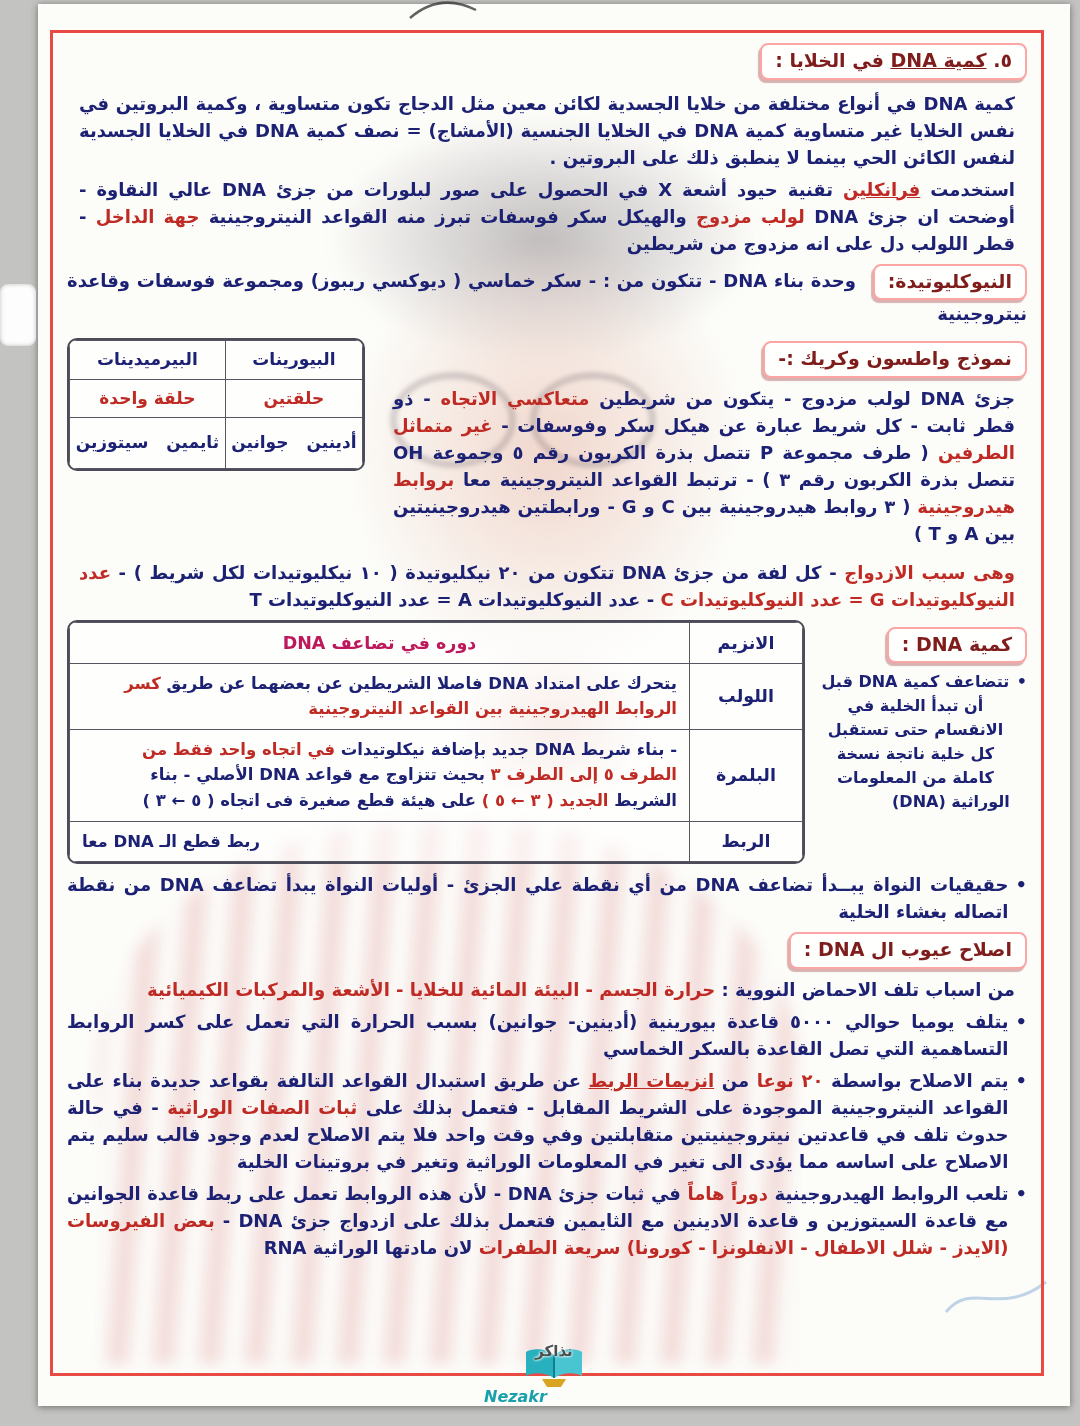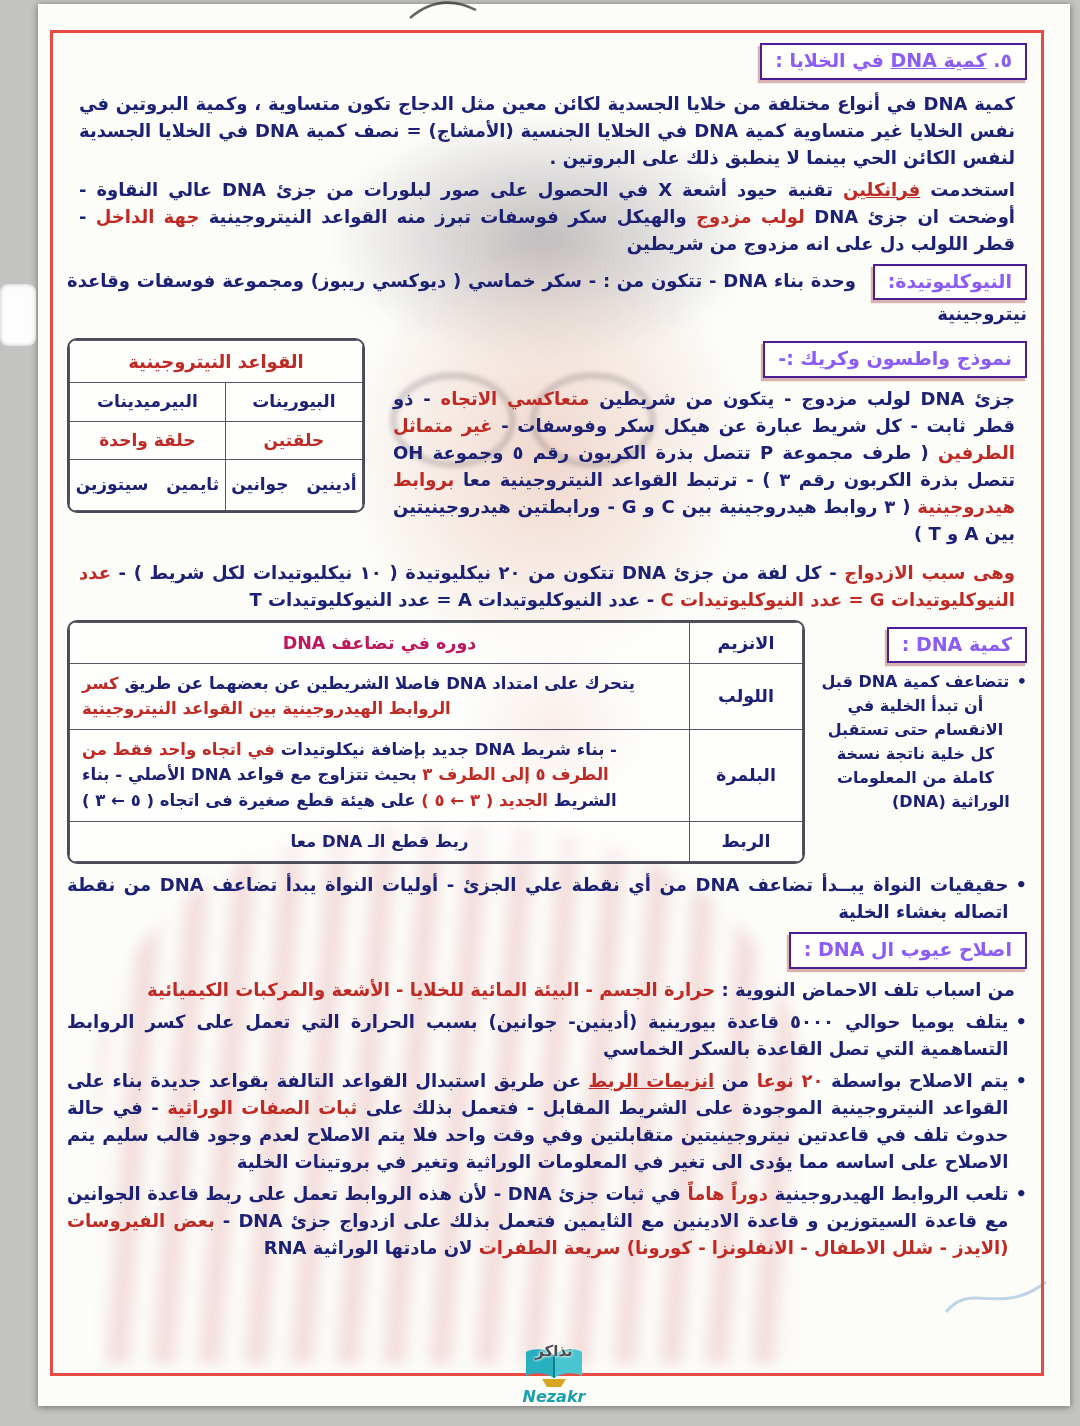"٥. كمية DNA في الخلايا" .secbox { border: 2px solid #4c1d95 -> 2px solid #fca5a5; border-radius: 0 -> 8px; color: #8b5cf6 -> #7f1d1d }
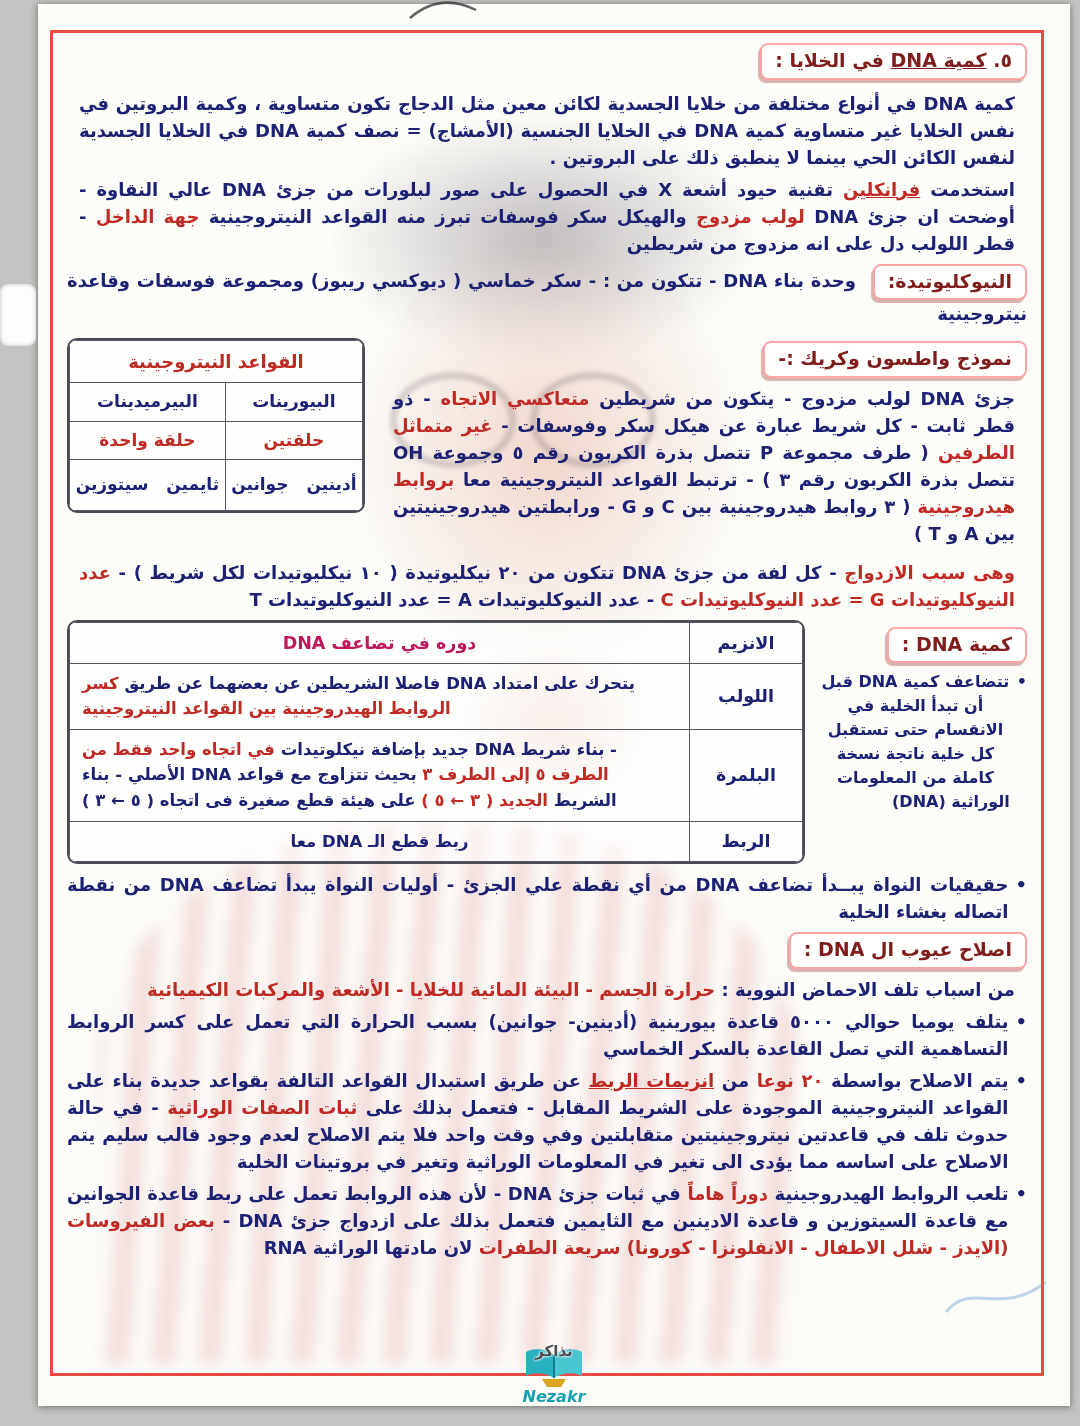"القواعد النيتروجينية" tr.t-title { html: <tr> <td>القواعد النيتروجينية</td> </tr> -> none }
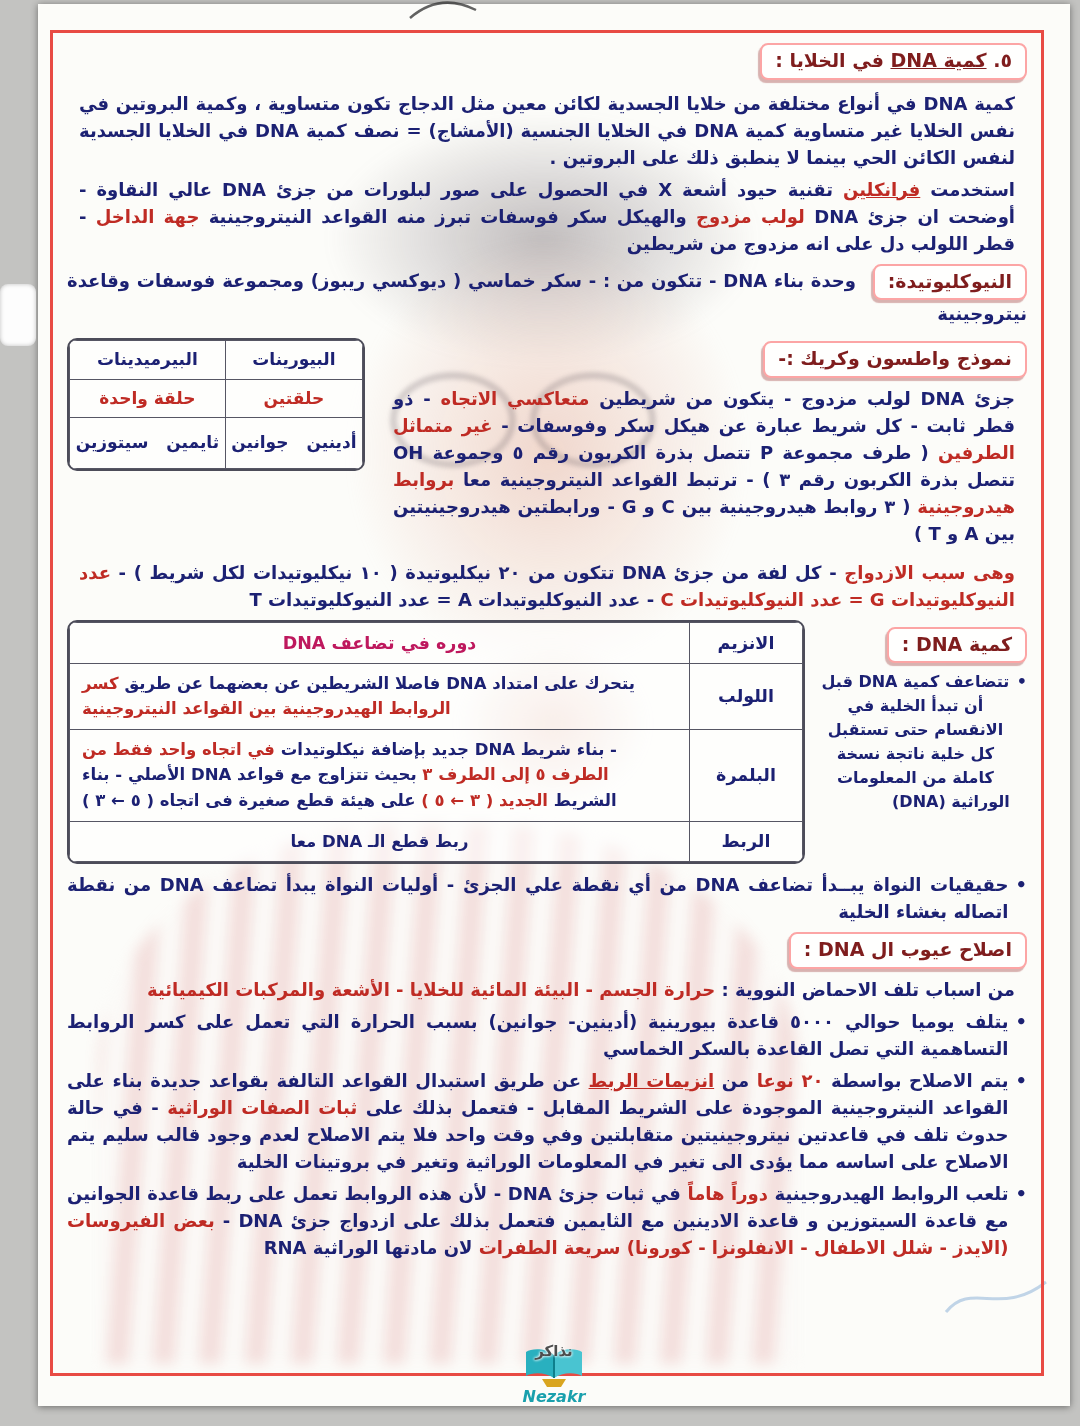"يتحرك على امتداد DNA فاصلا" .enz .erole { text-align: left -> right }
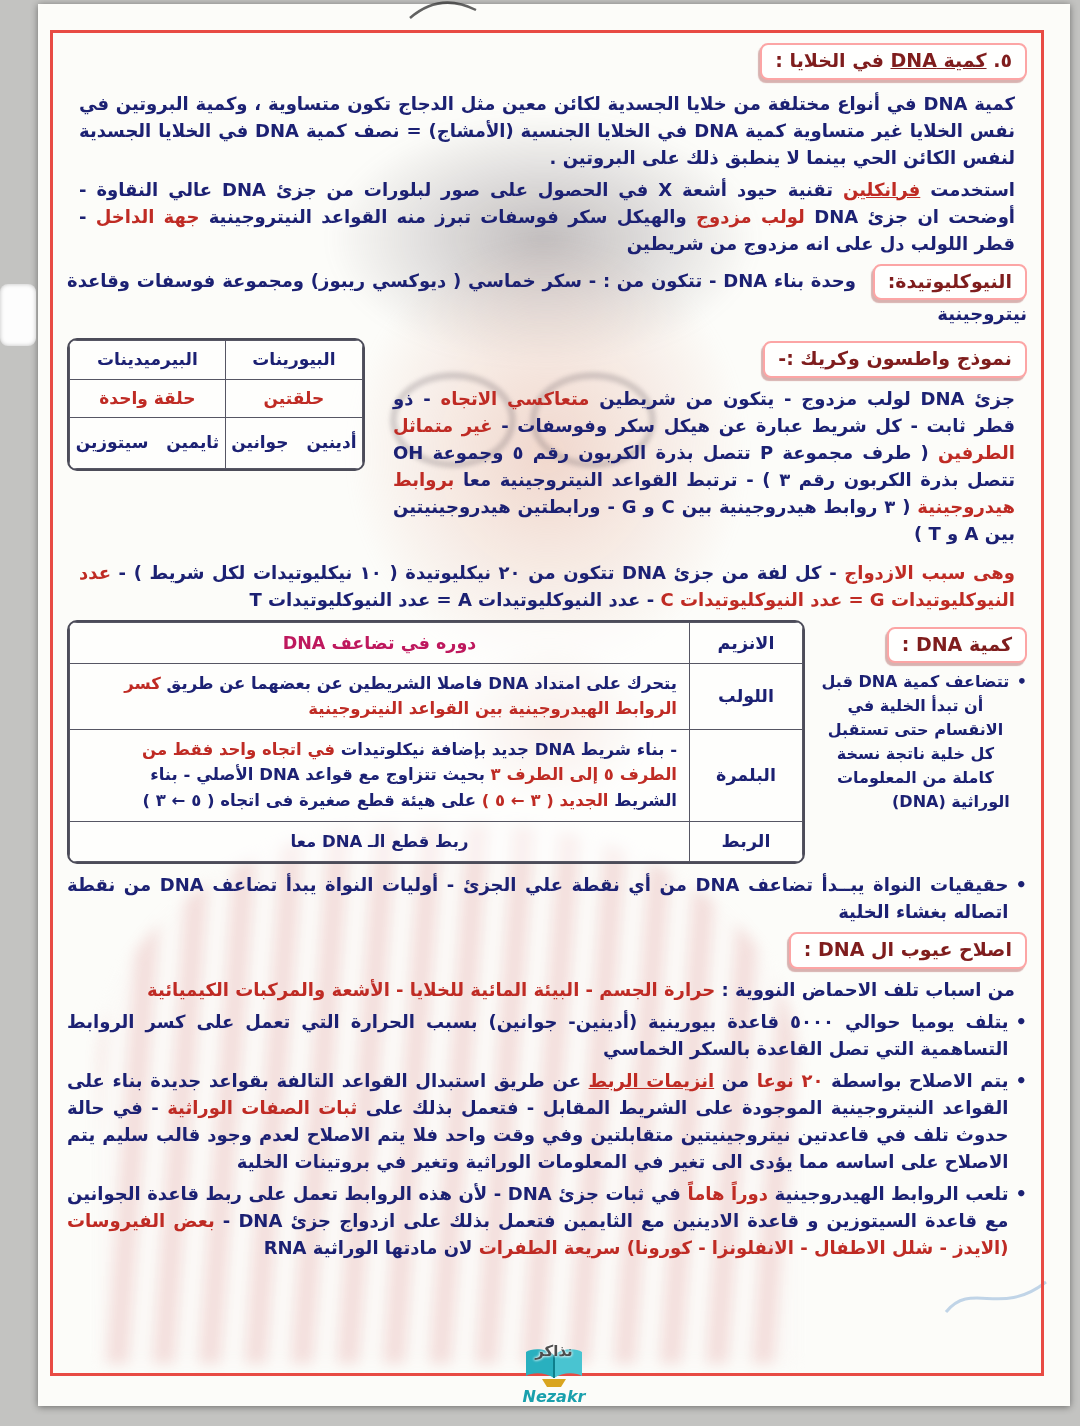"ربط قطع الـ DNA معا" .enz .ecenter { text-align: center -> left }
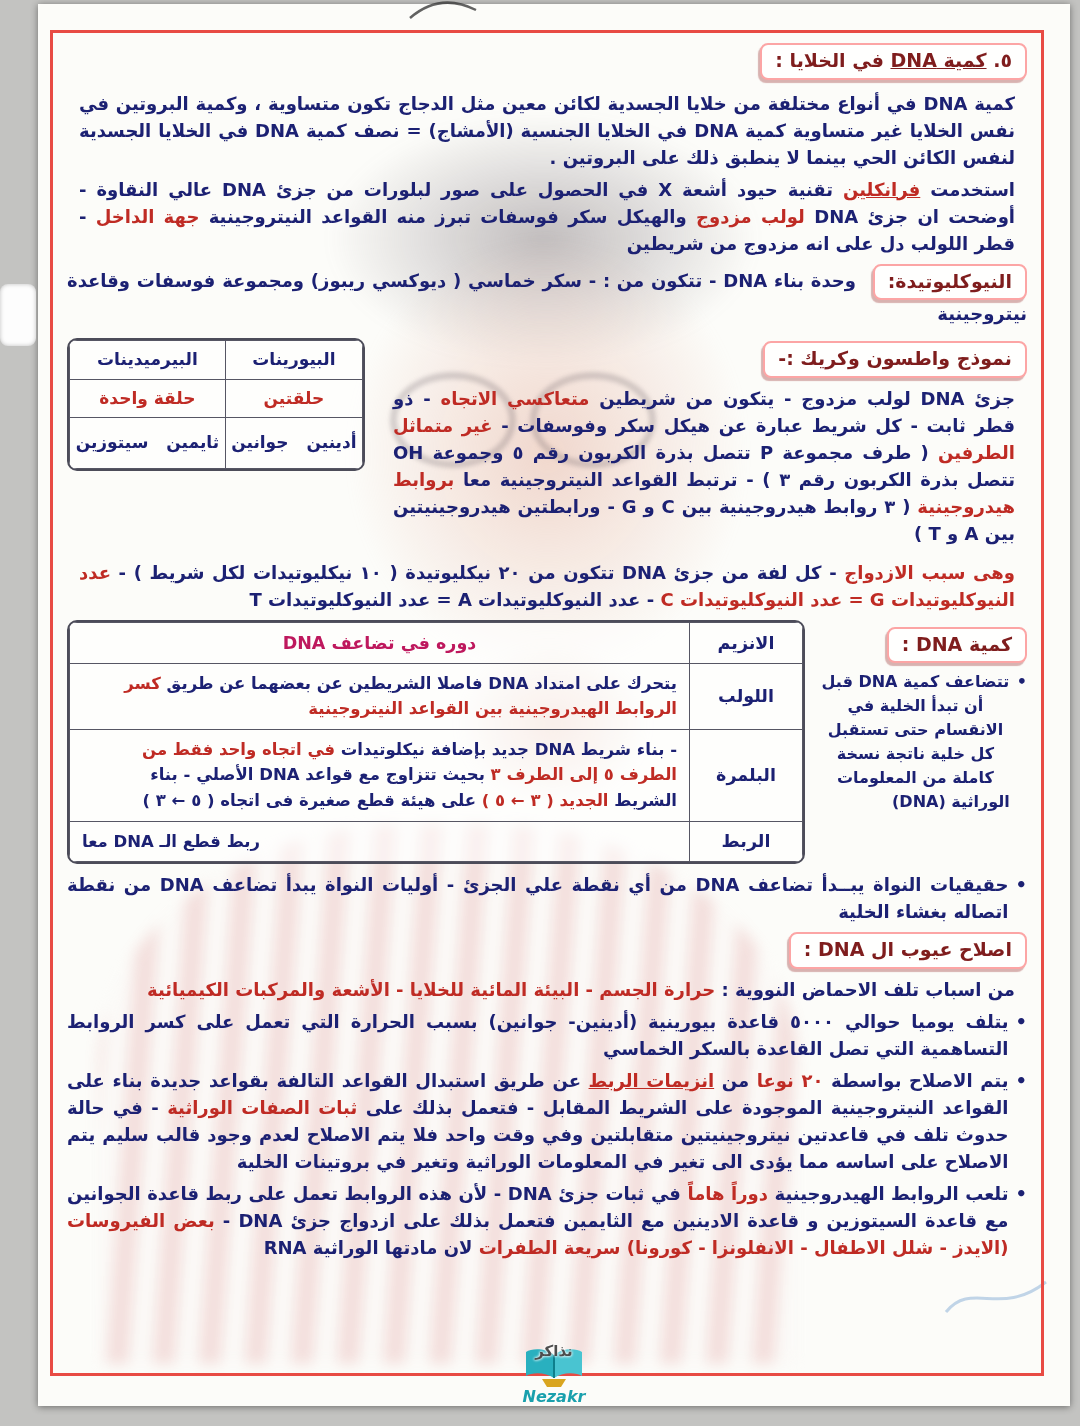"نذاكر" .logo { text-align: center -> left }
